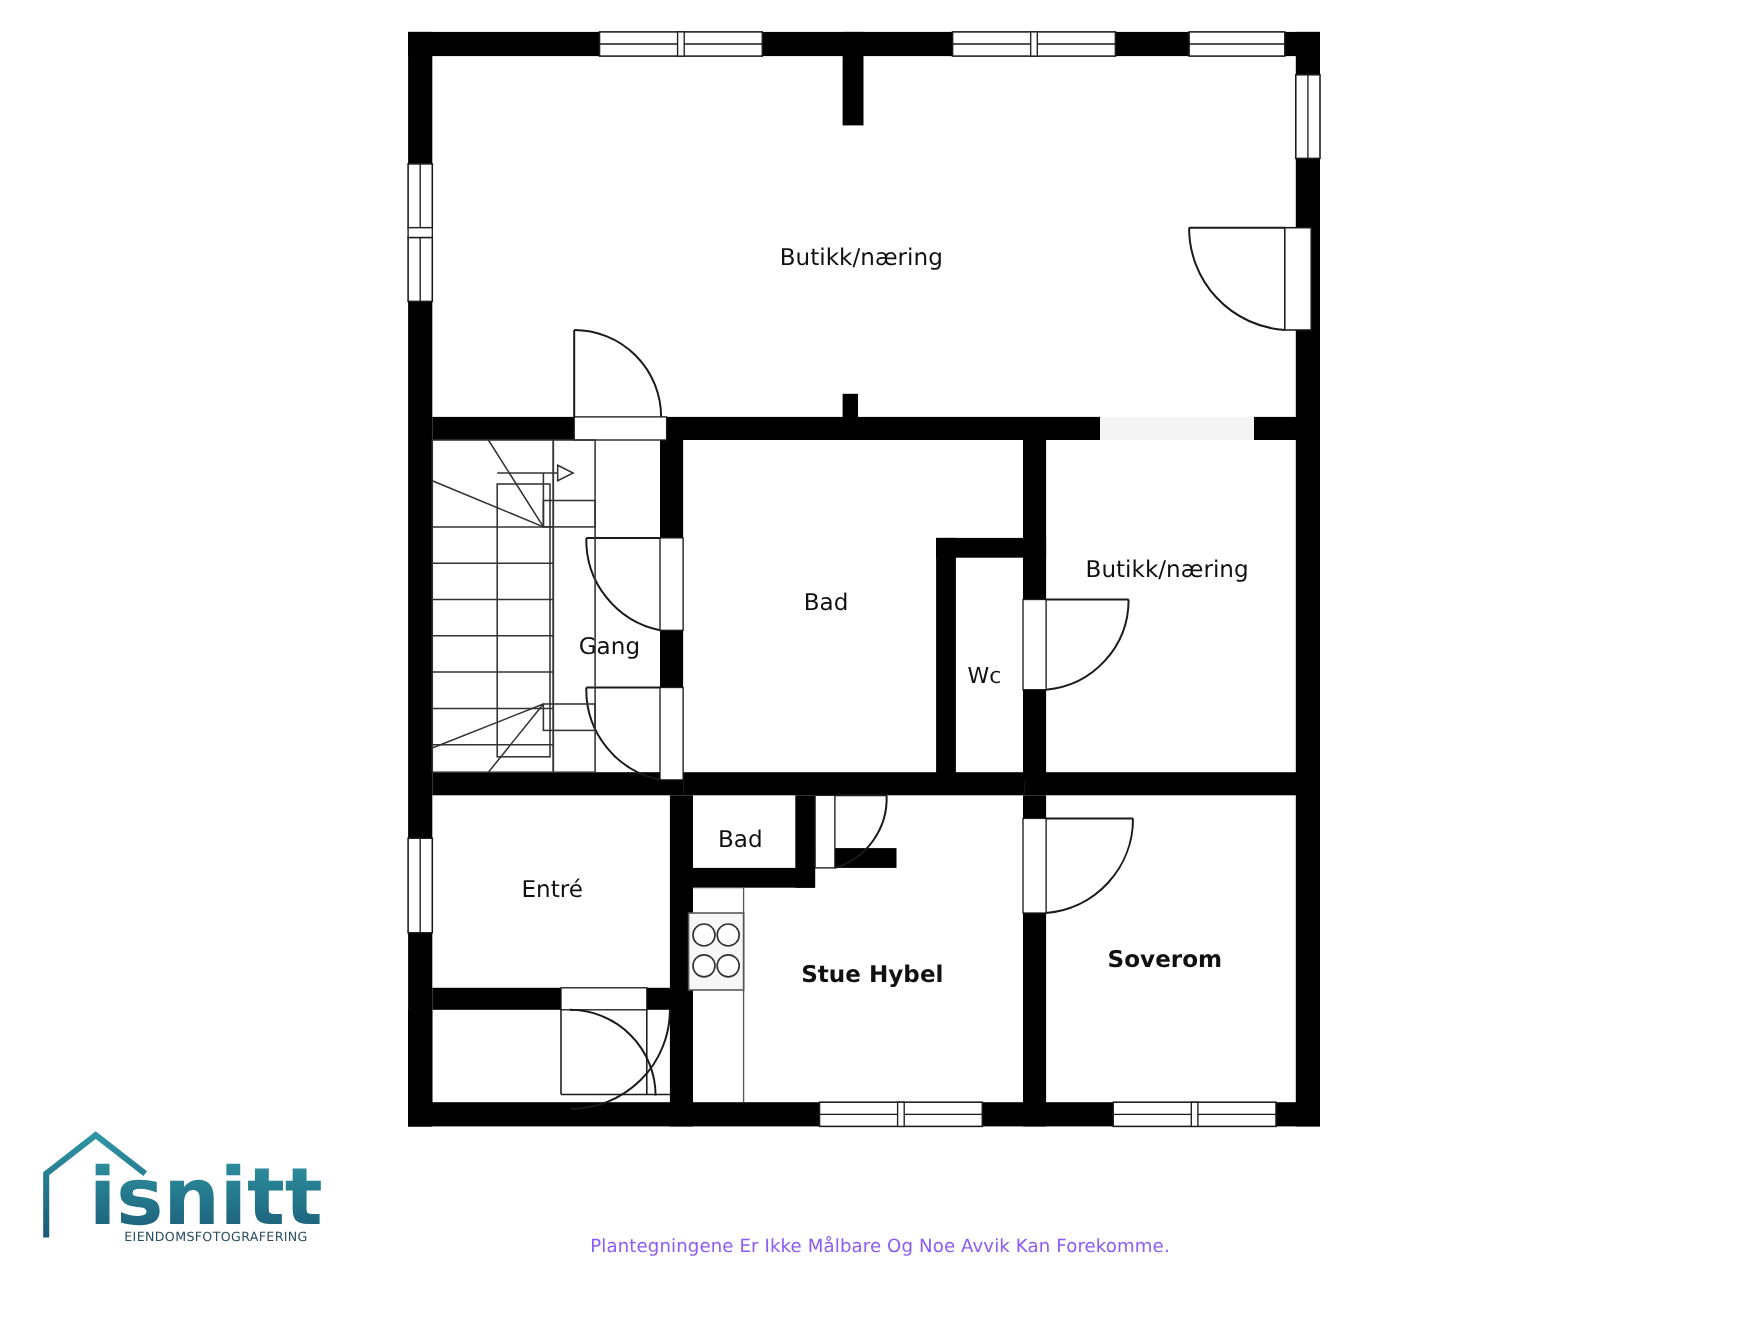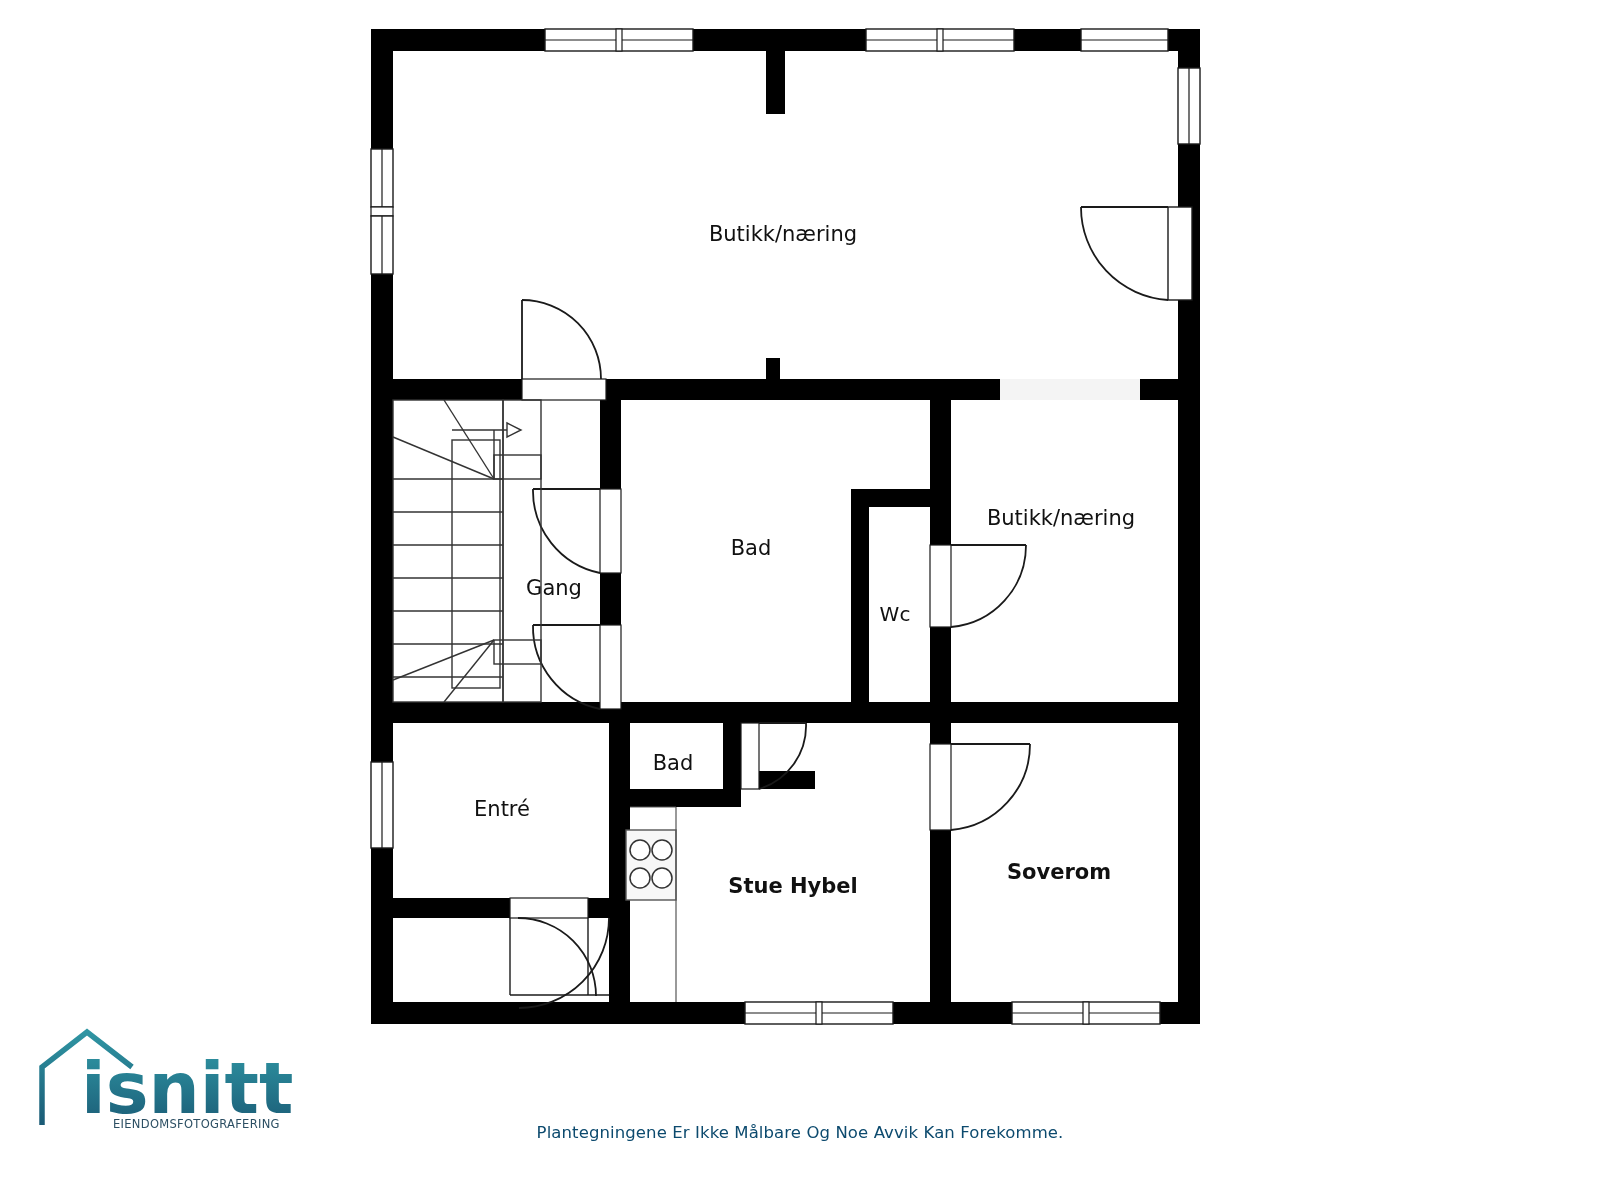"Plantegningene Er Ikke Målbare Og" .caption-text { color: #0c4a6e -> #8b5cf6 }
